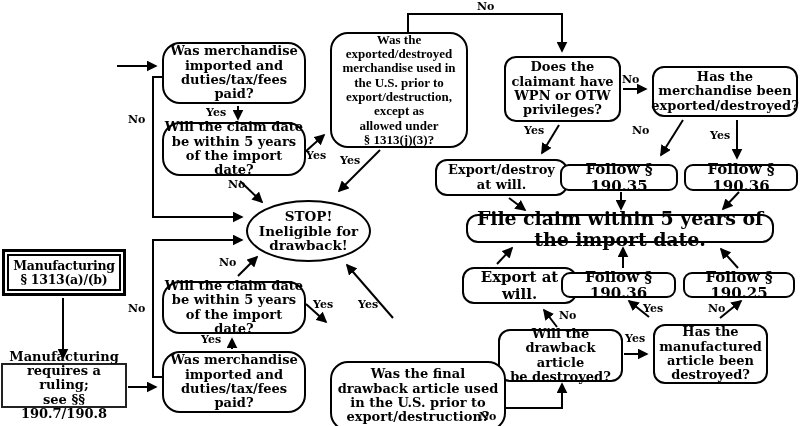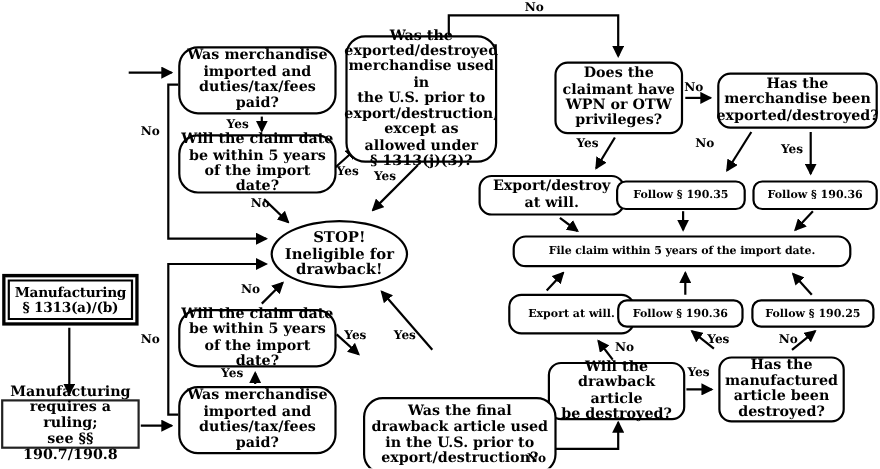"Was the" div.node { font-family: none -> Liberation Serif, serif; left: 314px -> 330px }
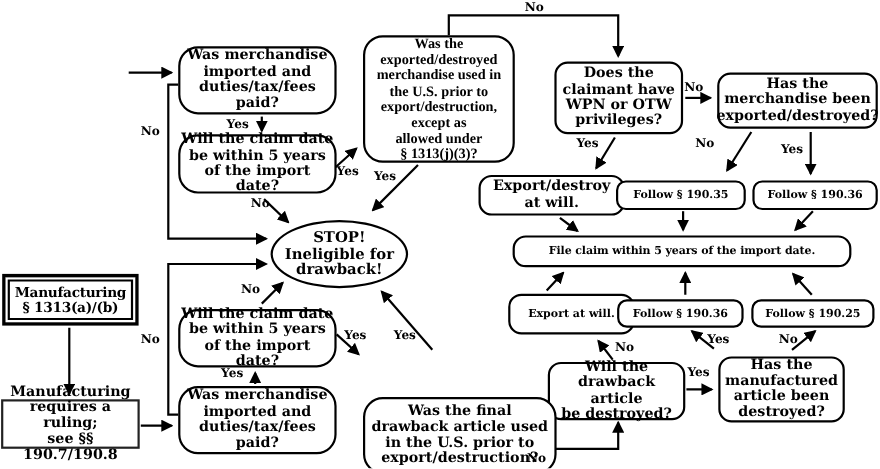"Follow § 190.35" .sm-round { font-size: 10px -> 15px }
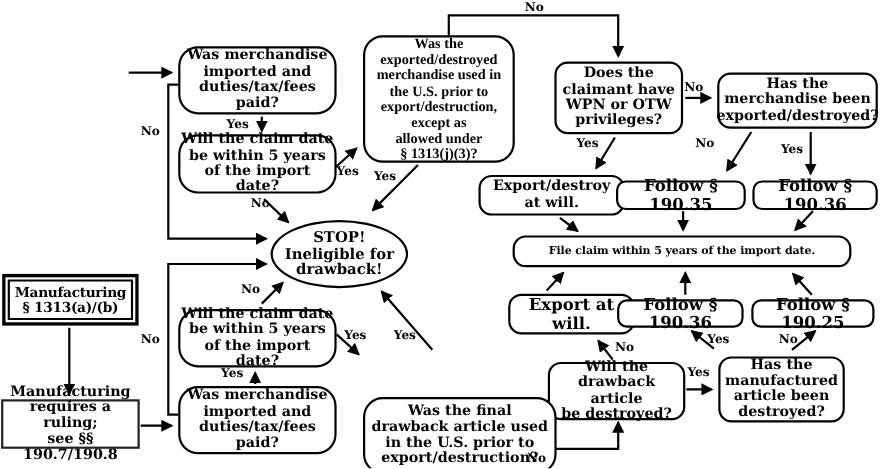"File claim within 5 years" .bar { font-size: 10px -> 19px }
